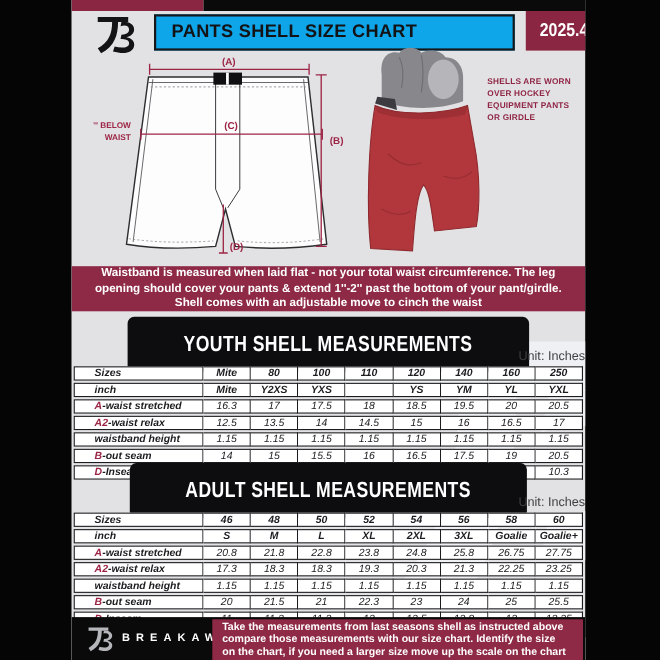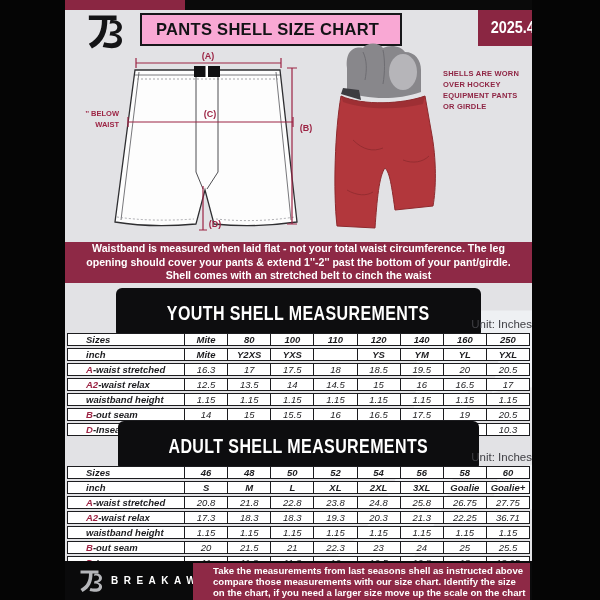"PANTS SHELL SIZE CHART" .title-box { background: #f9a8d4 -> #0ea5e9; width: 262px -> 328px }
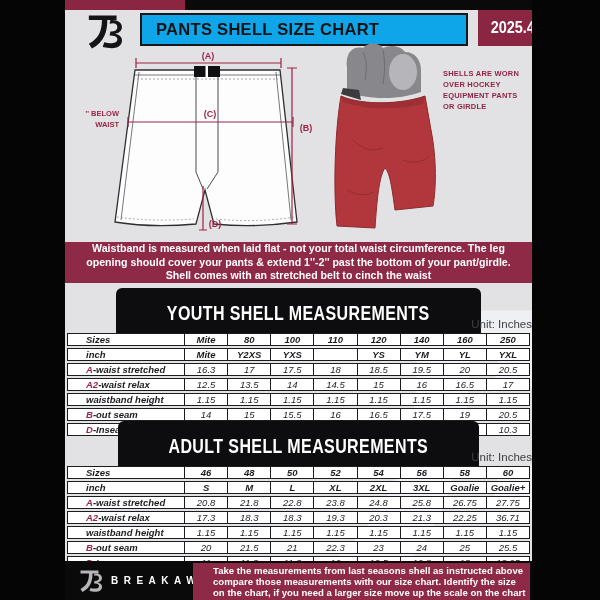"Shell comes with an stretched" div { text: stretched belt -> adjustable move }
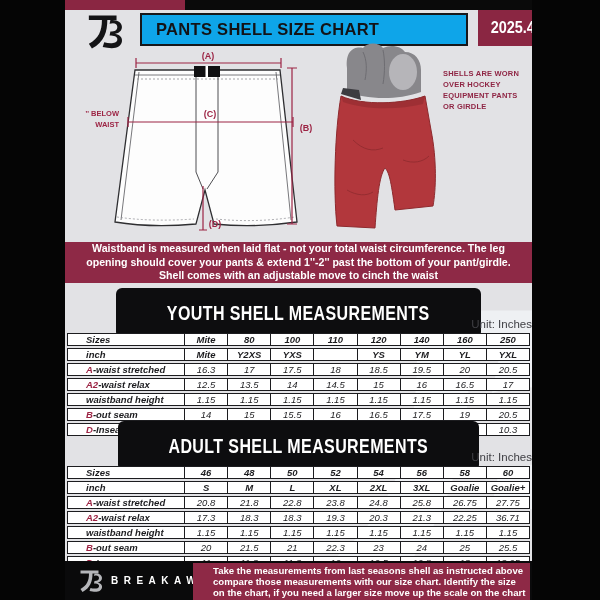"36.71" td { text: 36.71 -> 23.25 }
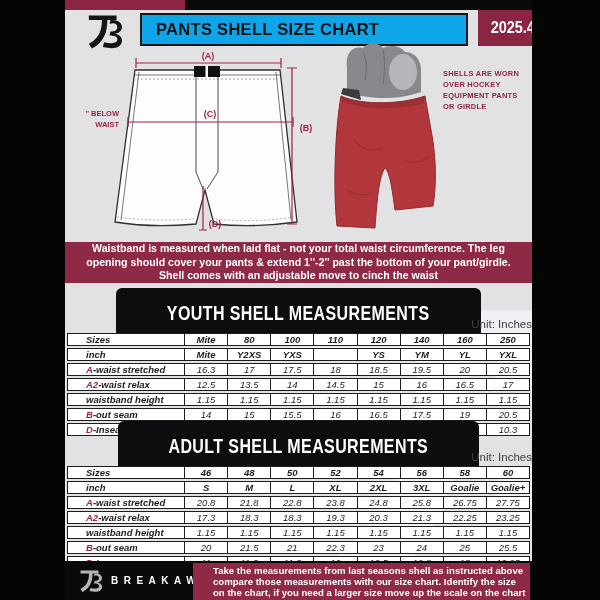"Take the measurements from last" .footer-note { padding: 3px 0 0 20px -> 3px 0 0 9px }
